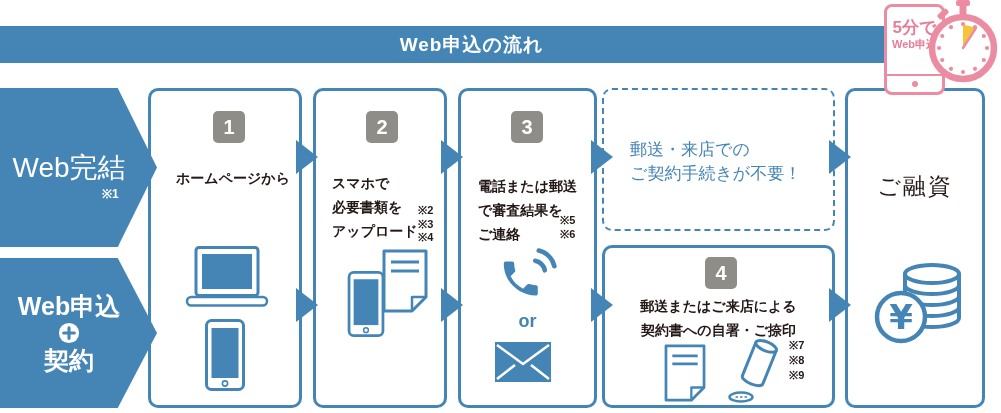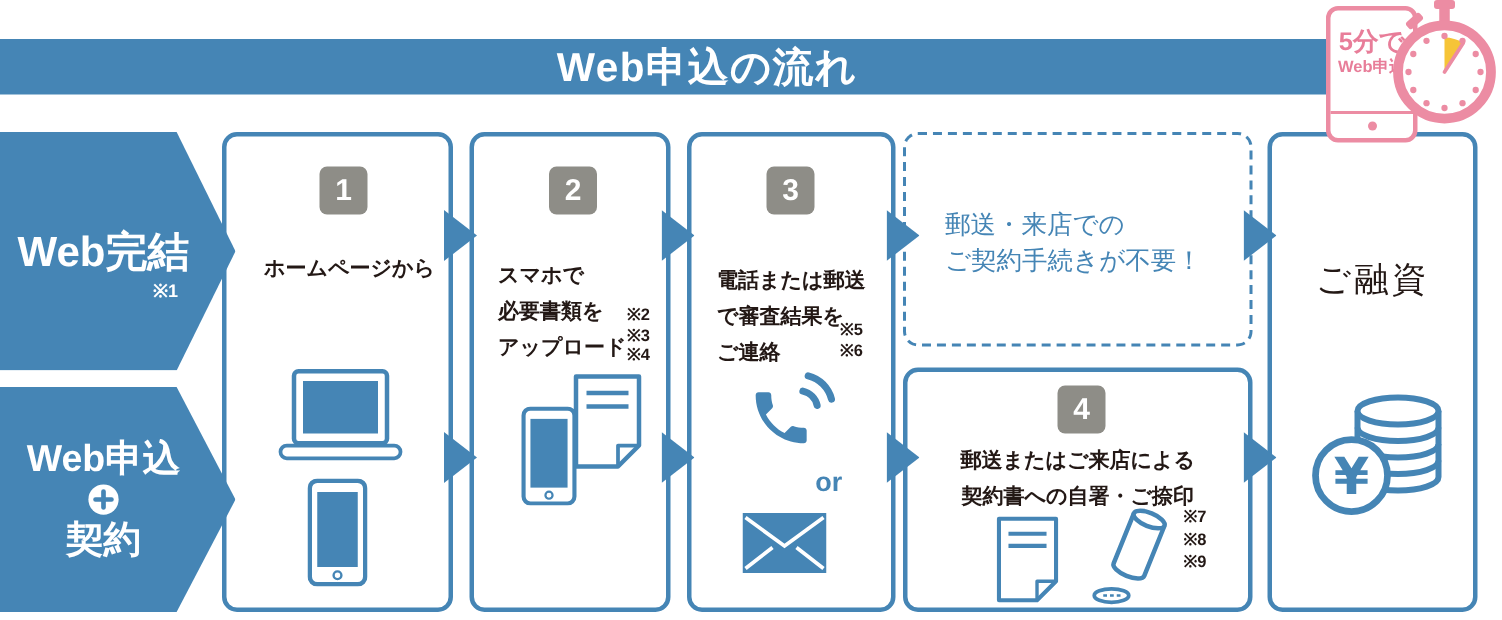"Web申込の流れ" .titlebar span { font-size: 27px -> 19px }
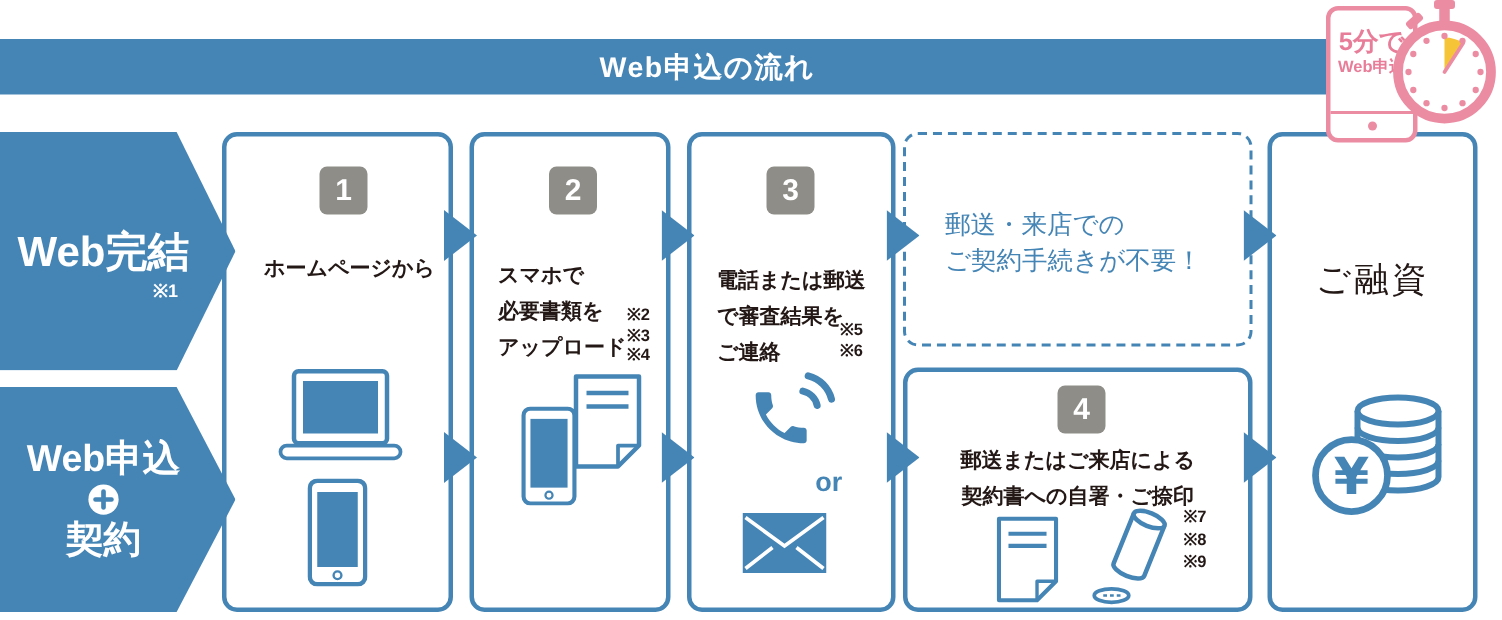"Web完結" .pent1 .t { font-weight: bold -> normal }
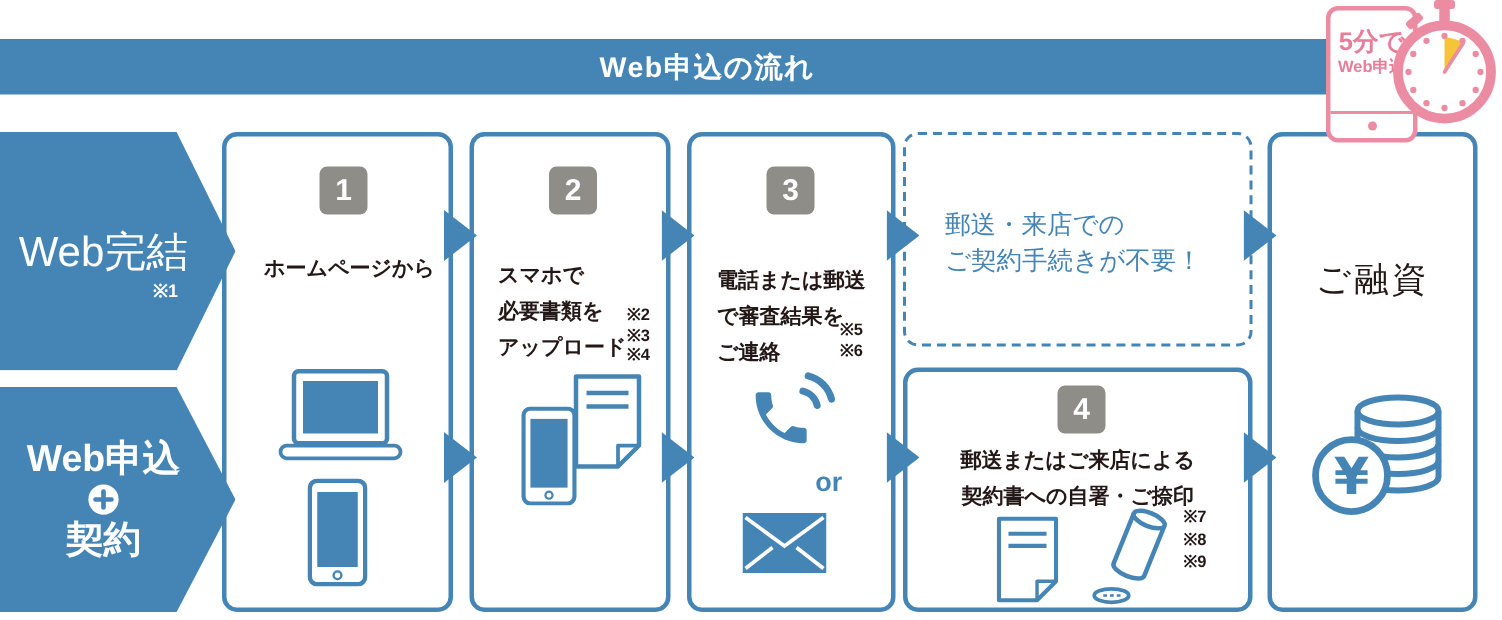"or" div.ortext { margin-left: 25px -> none }
